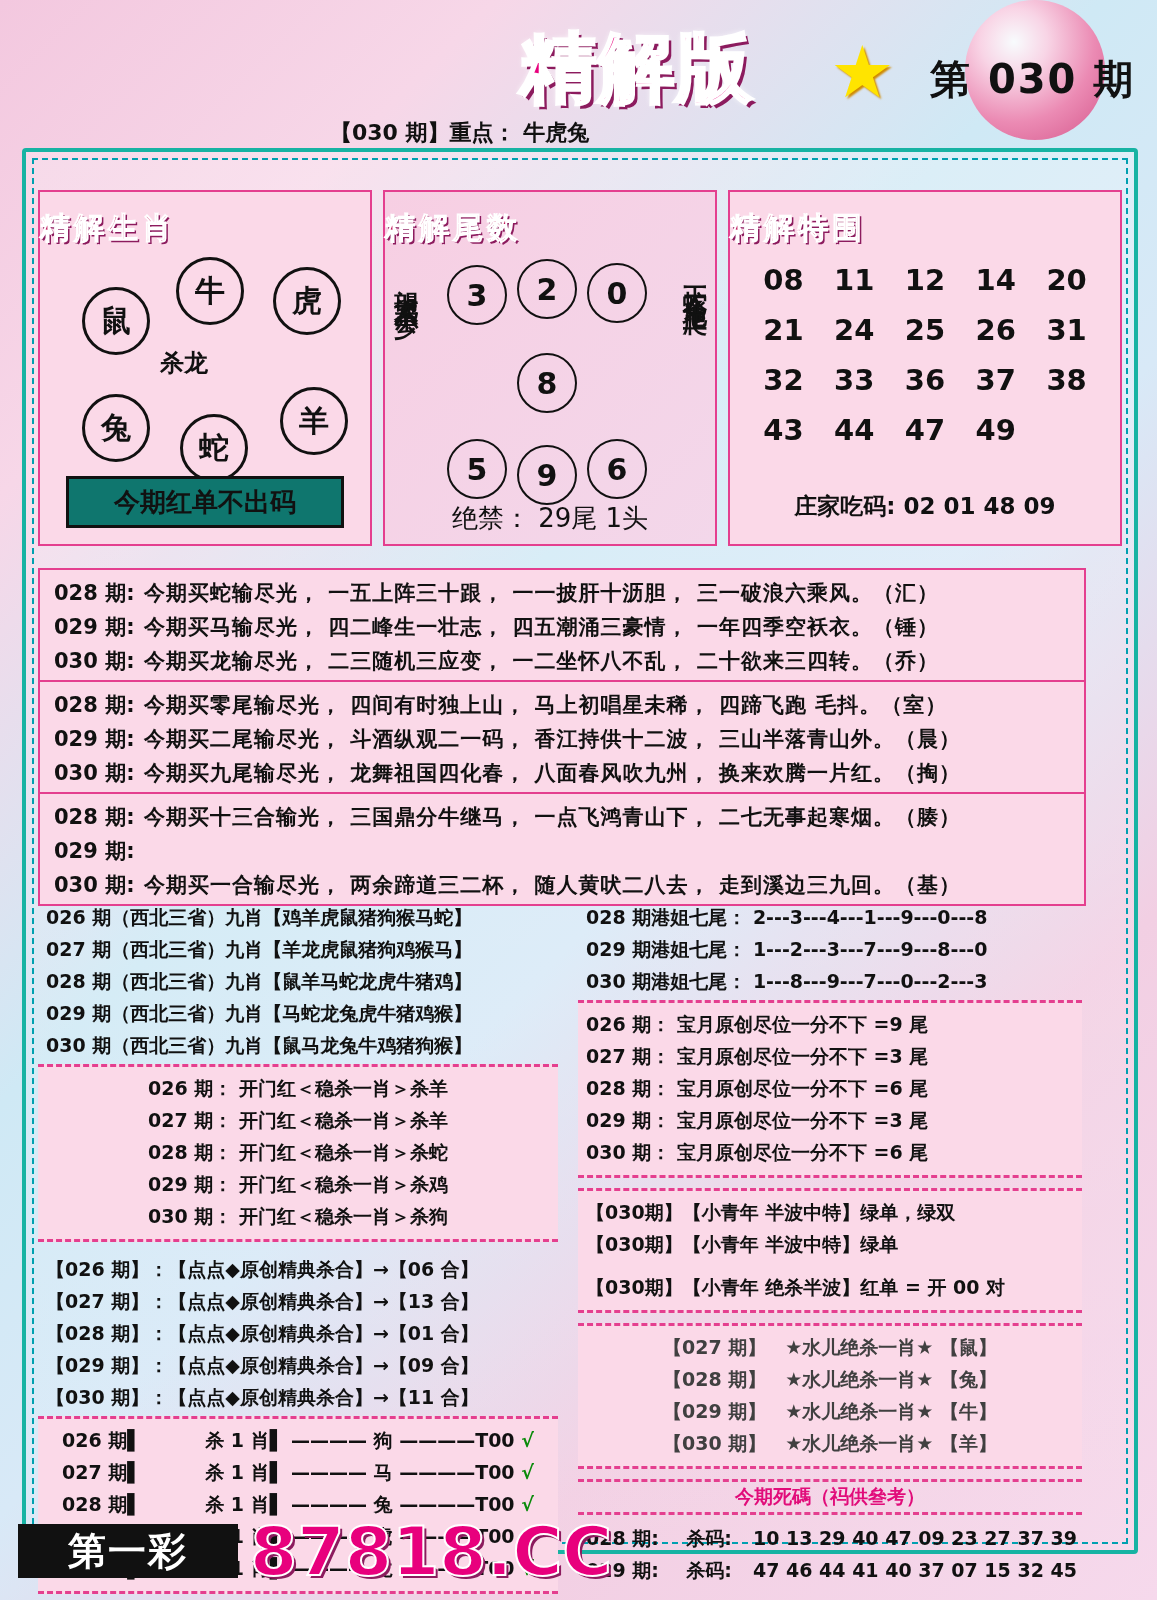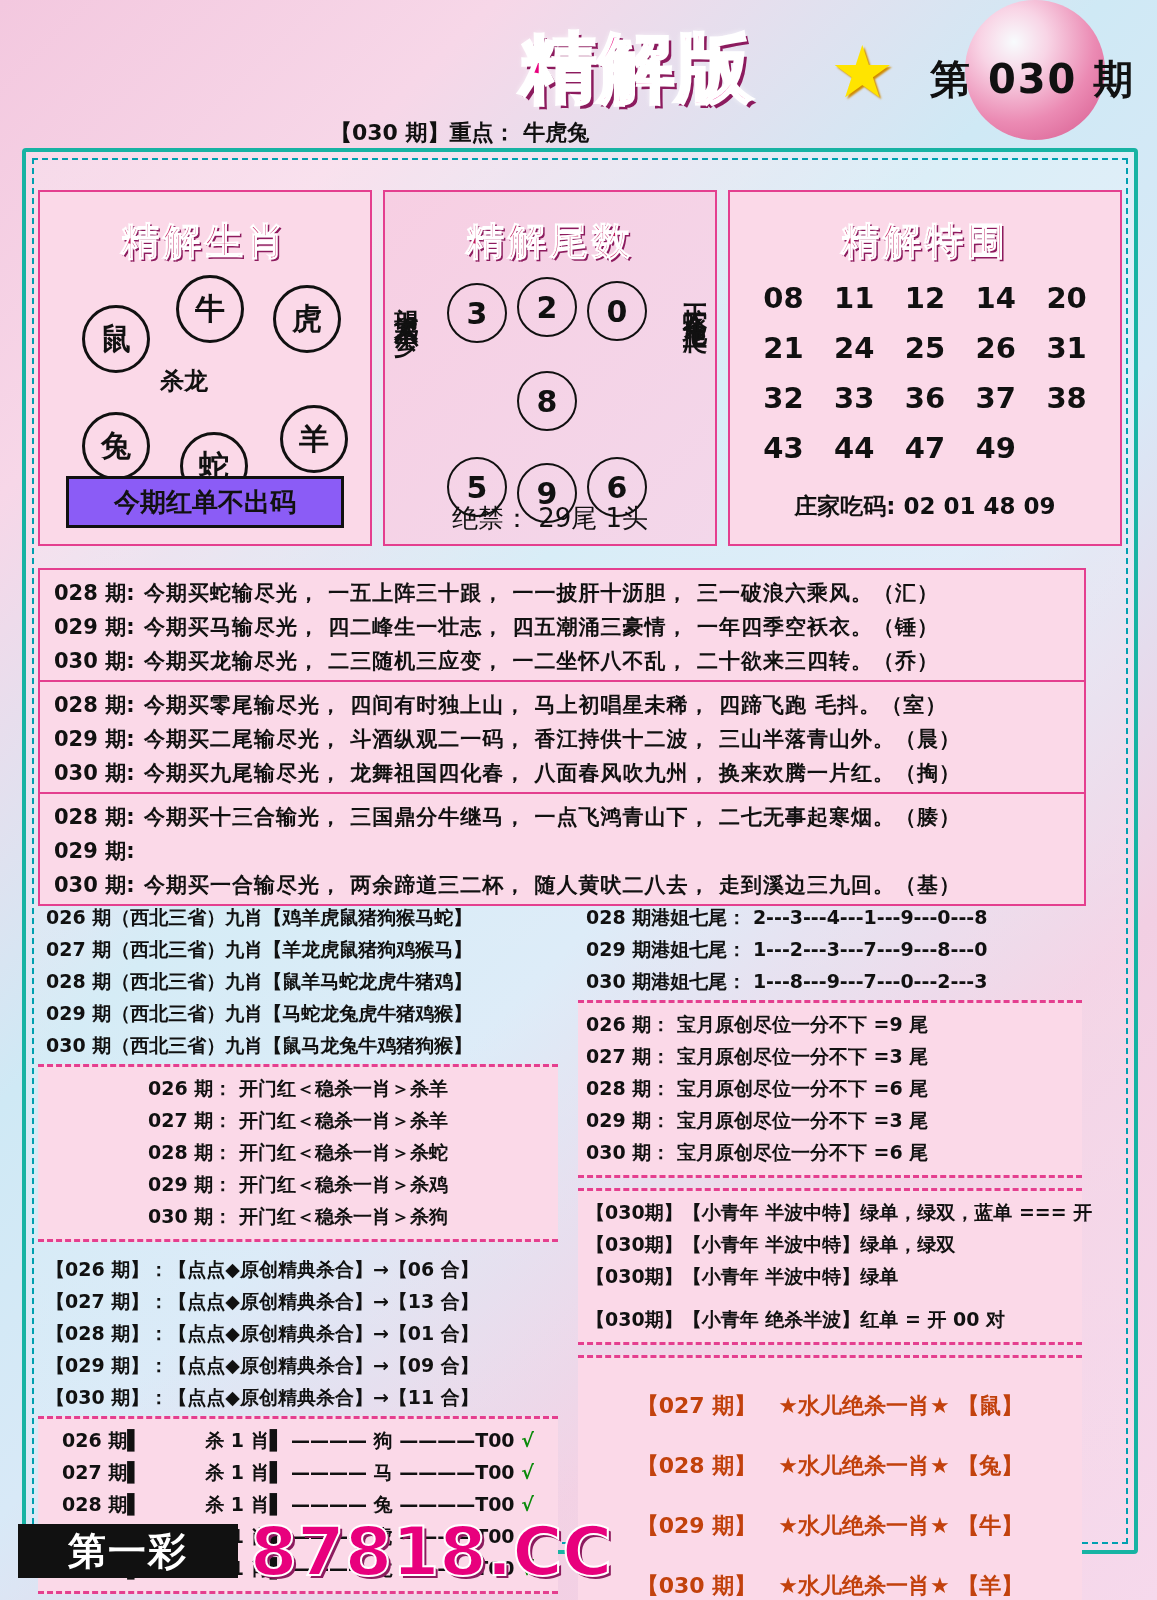"精解生肖" .panel-title { font-size: 38px -> 30px; padding-top: 24px -> 16px; text-align: center -> none }
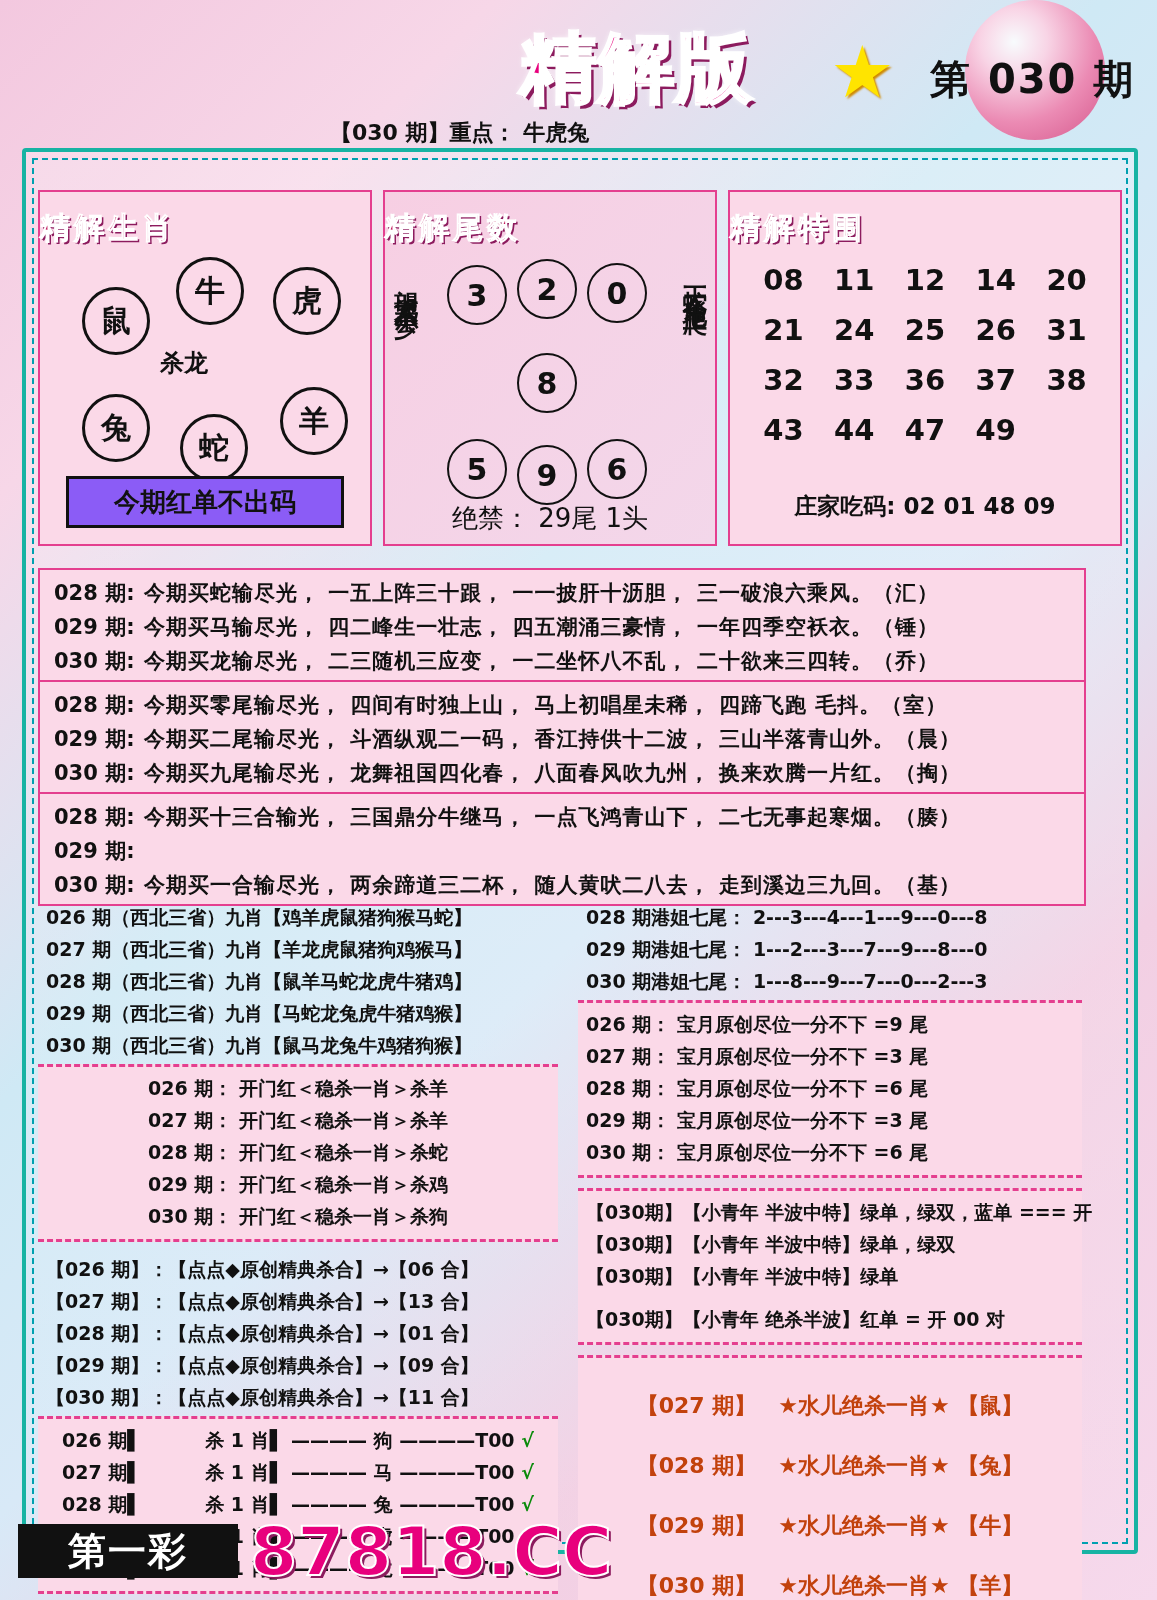"今期红单不出码" .nocode { background: #8b5cf6 -> #0f766e }
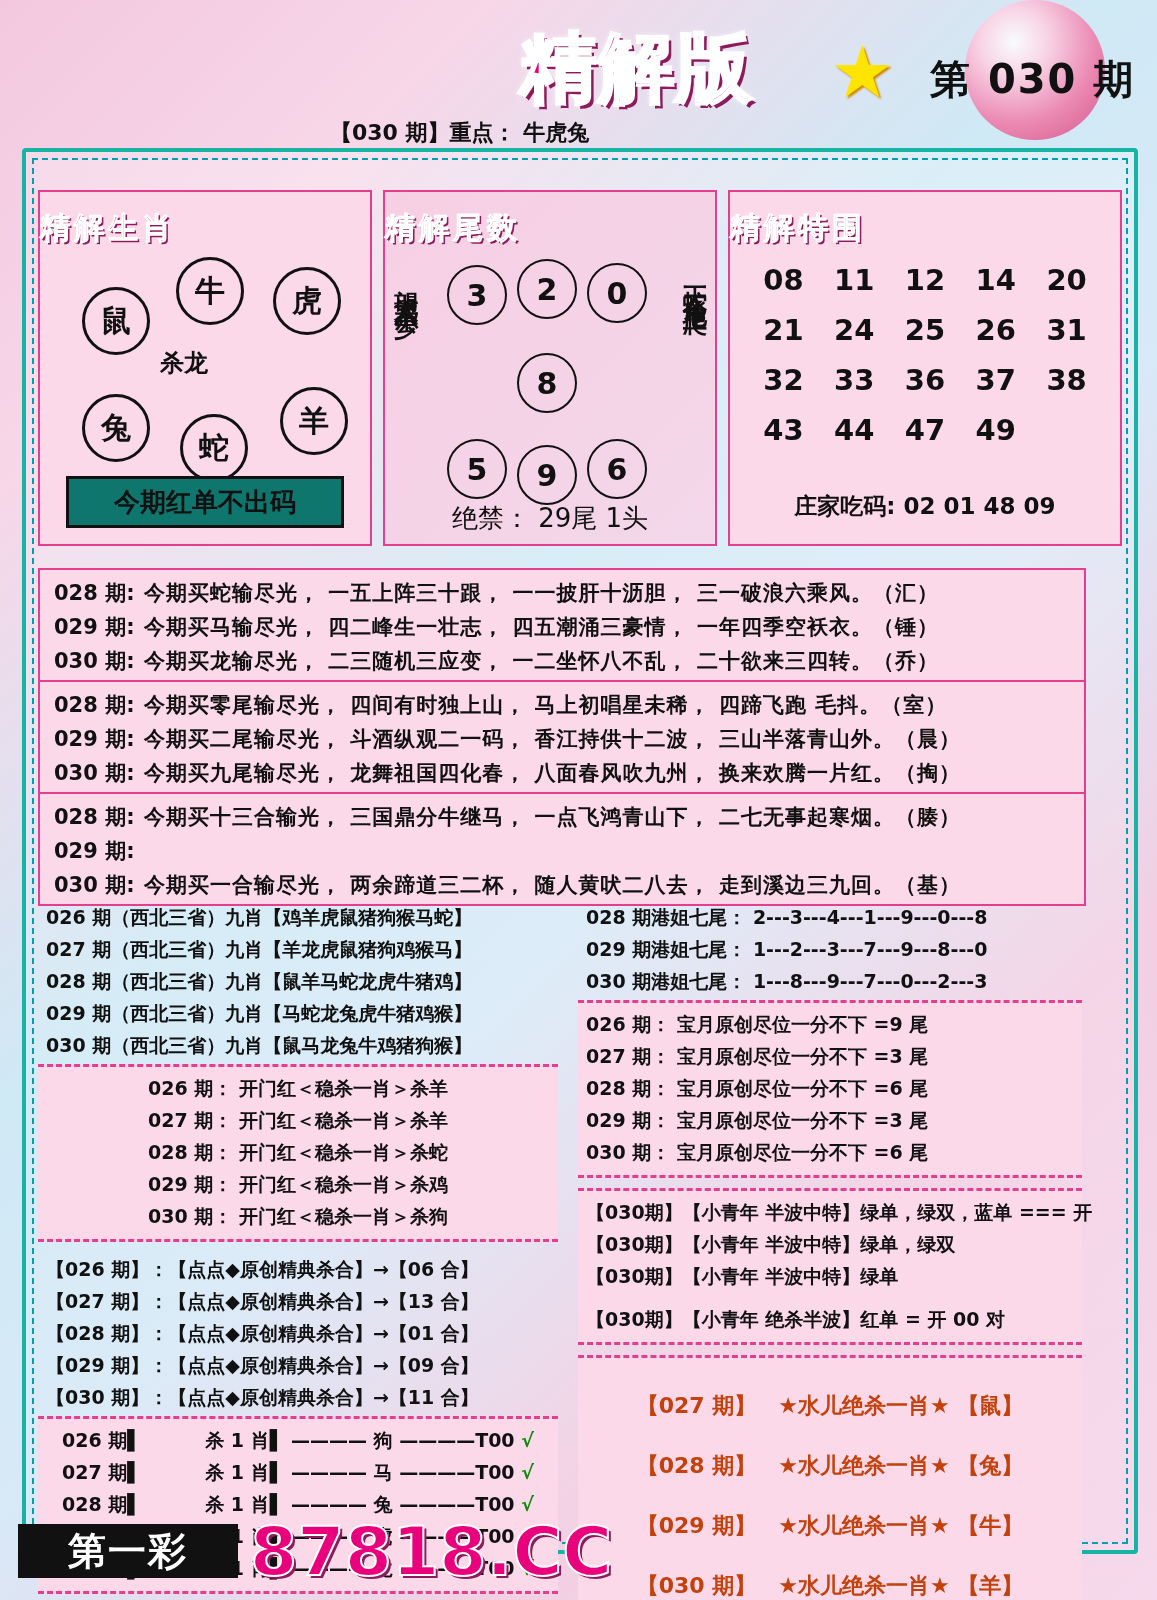"【030期】【小青年 半波中特】绿单，绿双，蓝单 === 开" div.line { html: <div>【030期】【小青年 半波中特】绿单，绿双，蓝单 === 开</div> -> none }
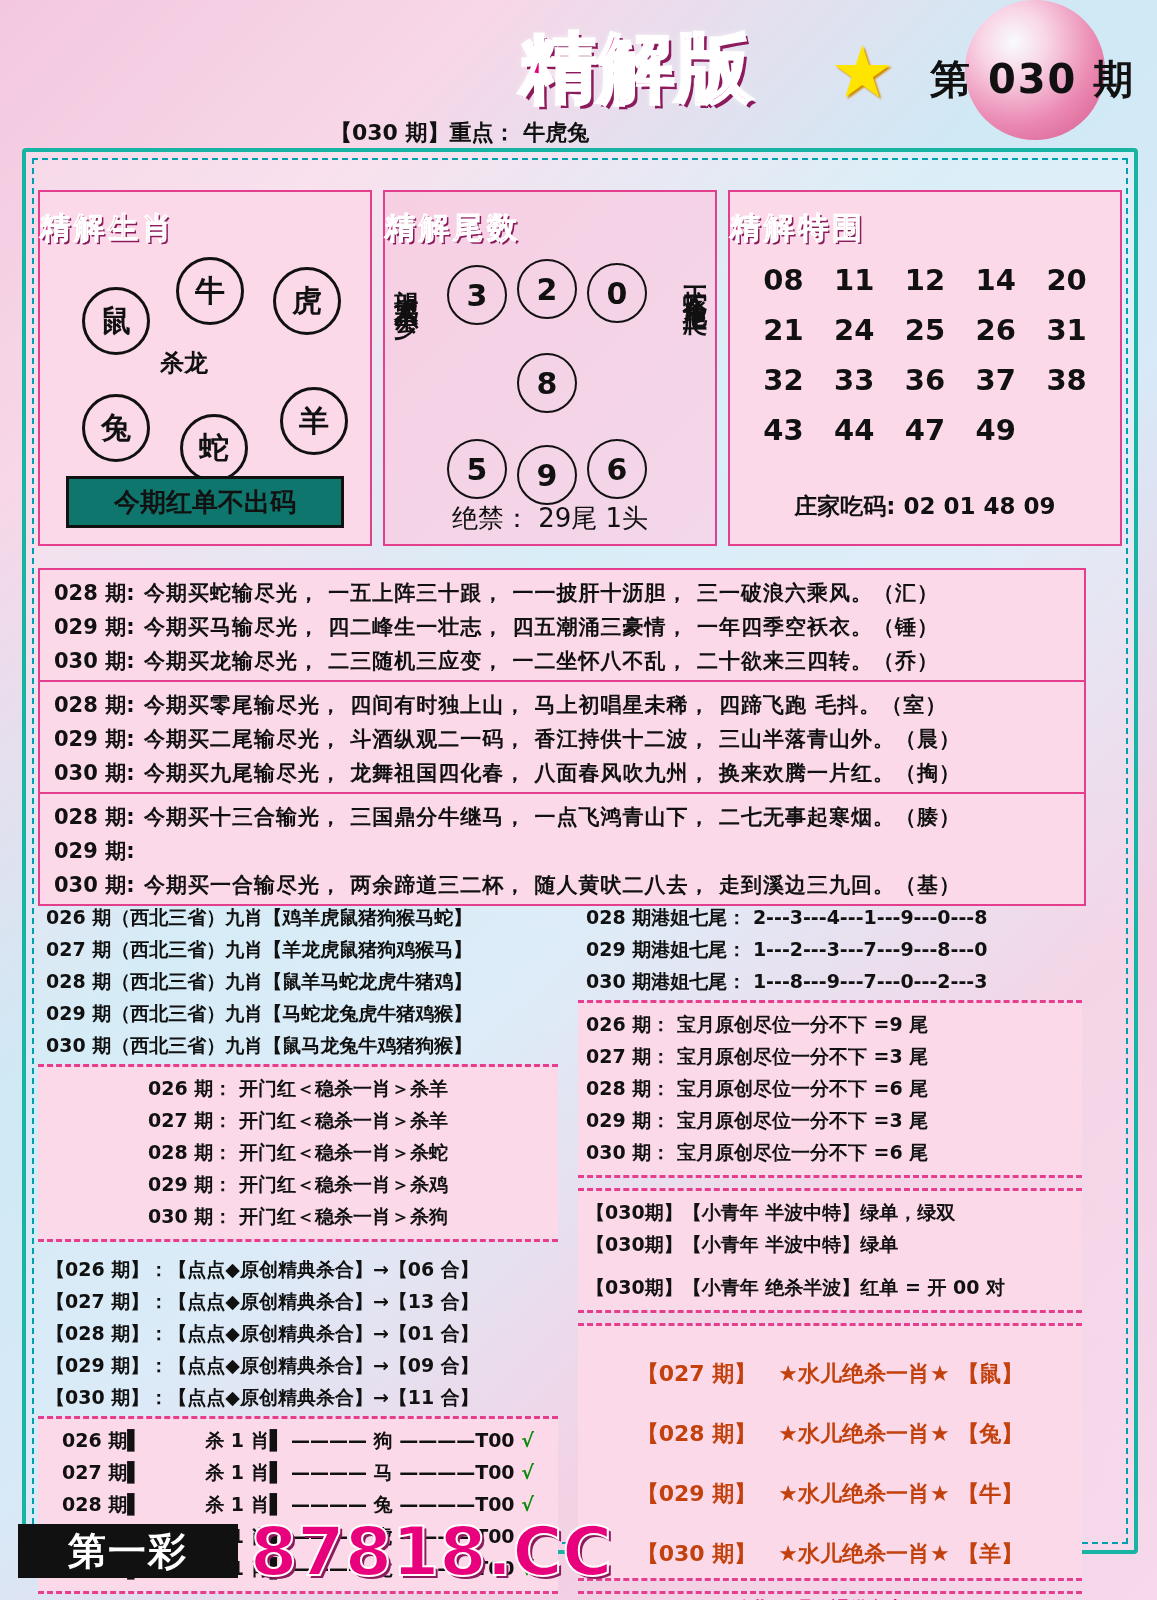"【027 期】 ★水儿绝杀一肖★ 【鼠】" .kill-row { color: #c2410c -> #404040; font-size: 22px -> 19px; margin-top: 24px -> none }
